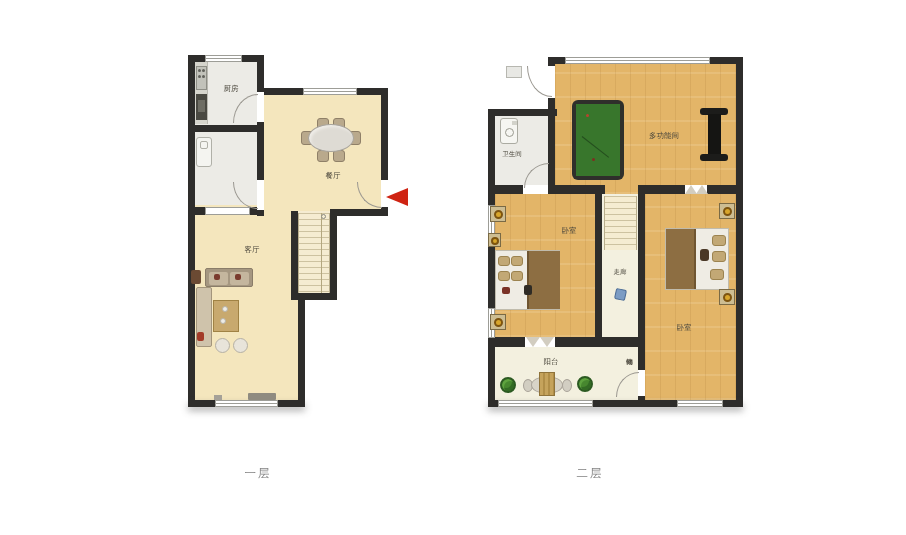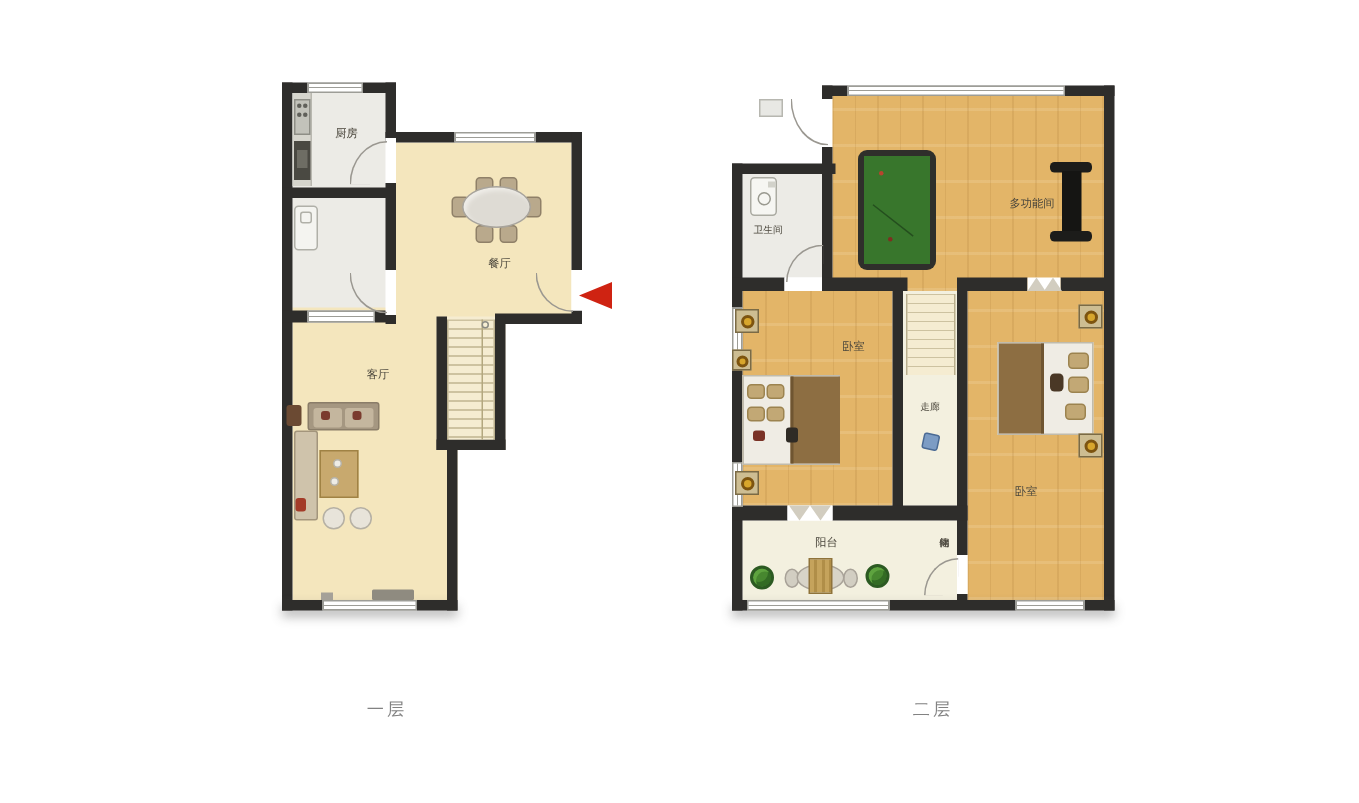"多功能间" div.rlabel { left: 688px -> 664px }
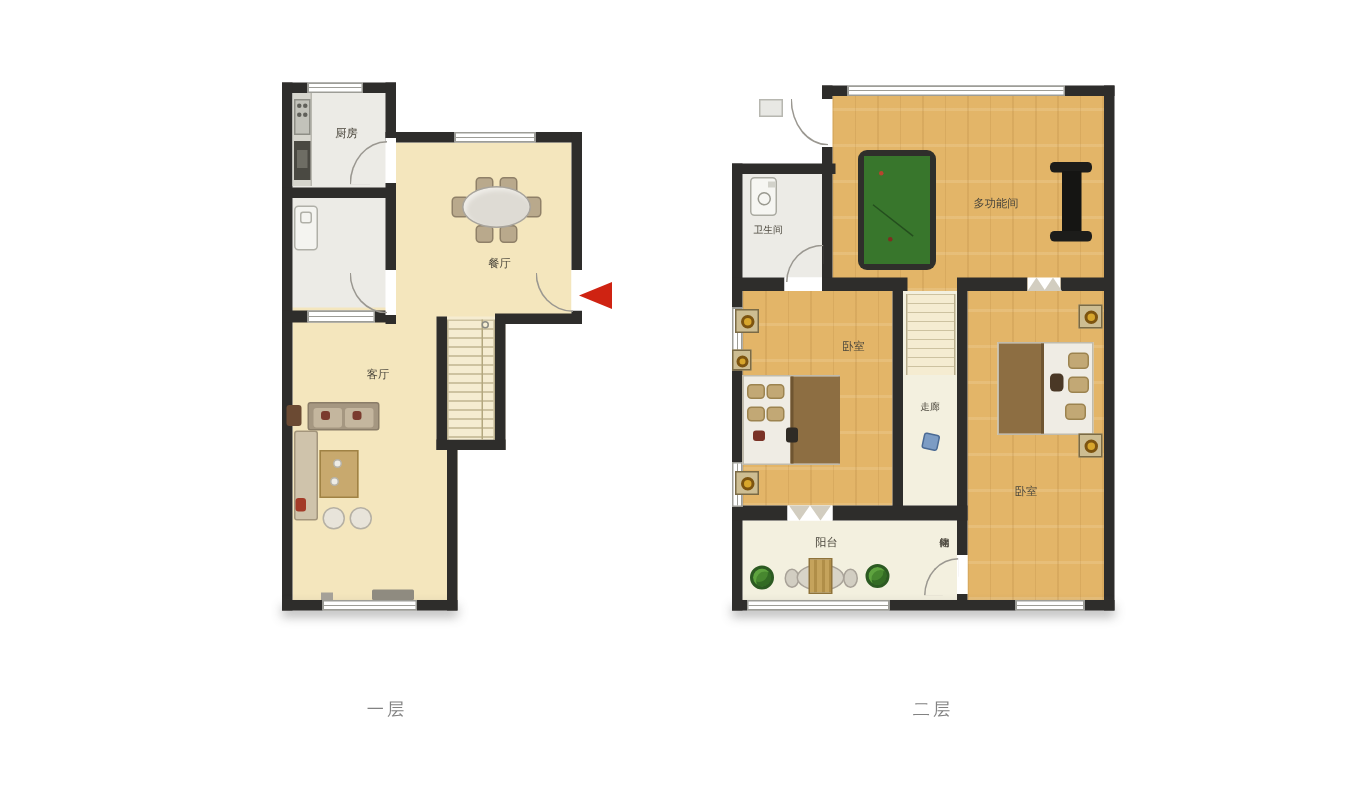"二层" div.flabel { left: 622px -> 590px }
